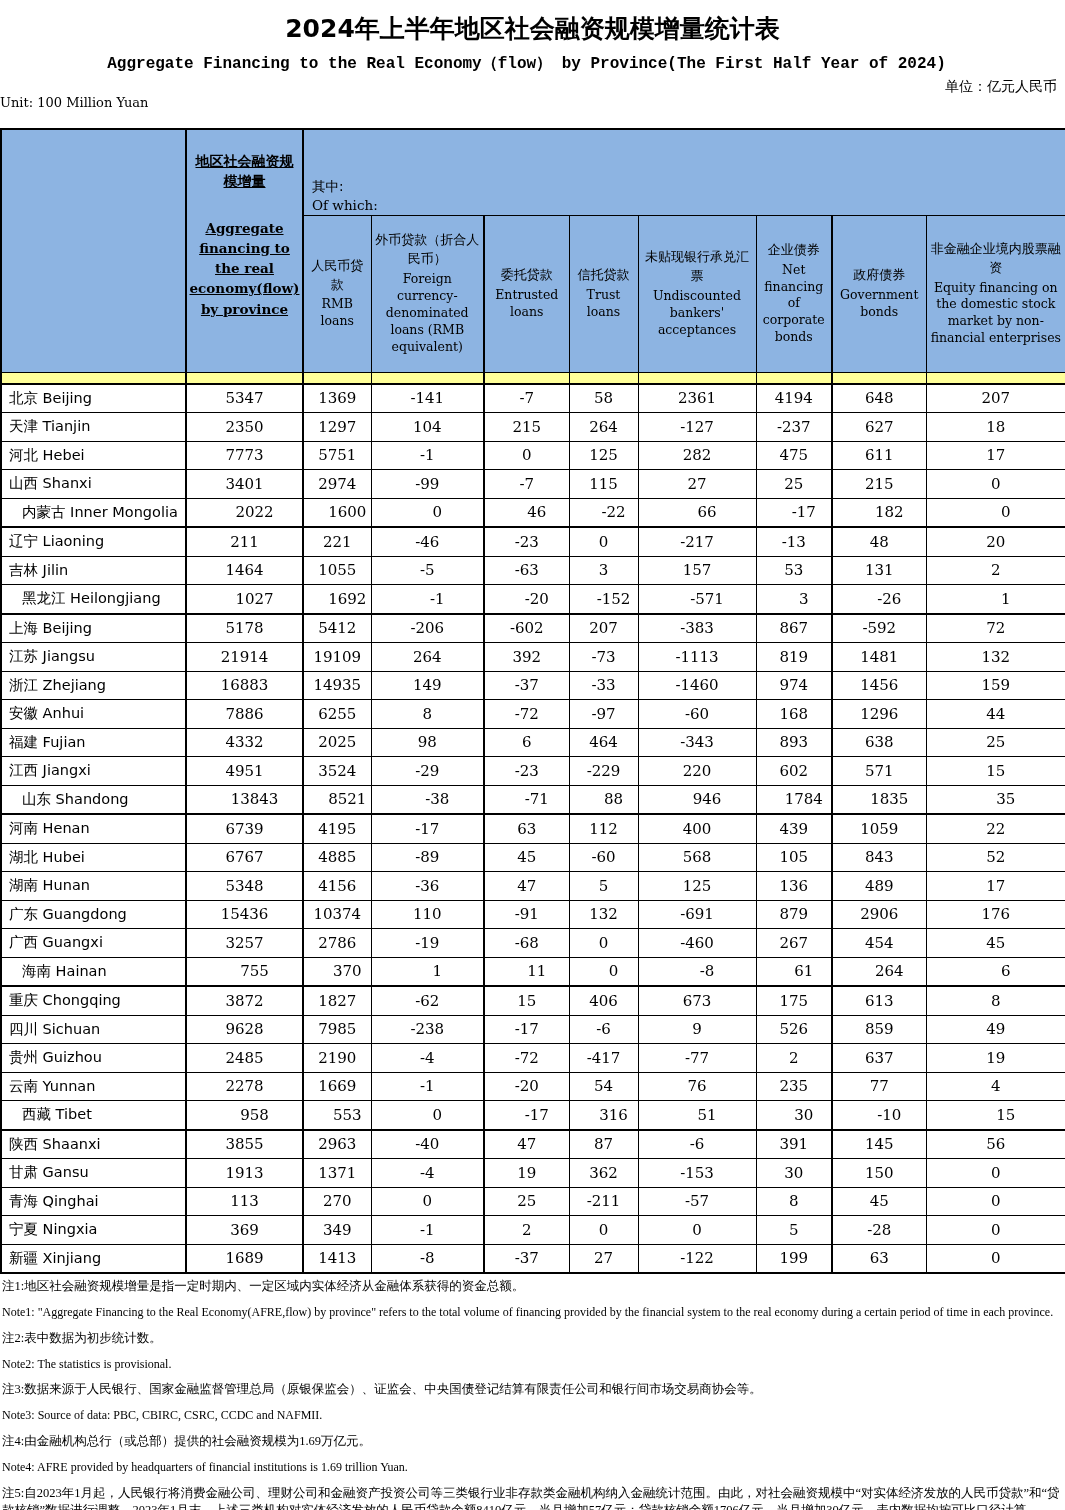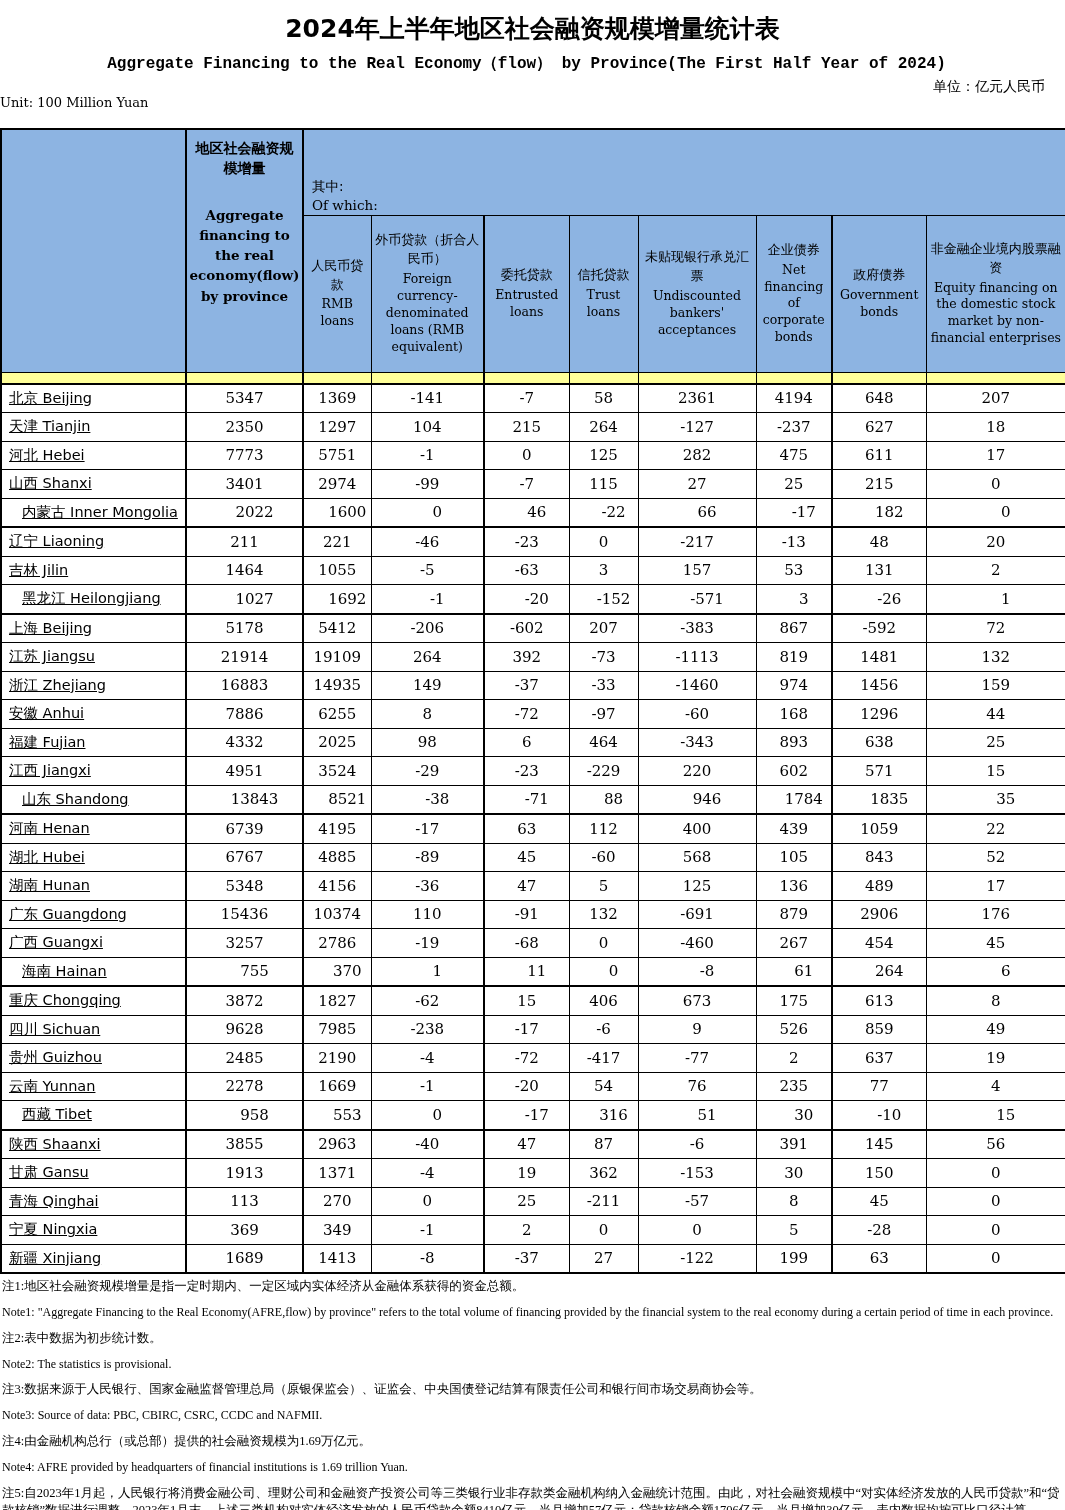"单位：亿元人民币" .unit-zh { padding-right: 20px -> 8px }
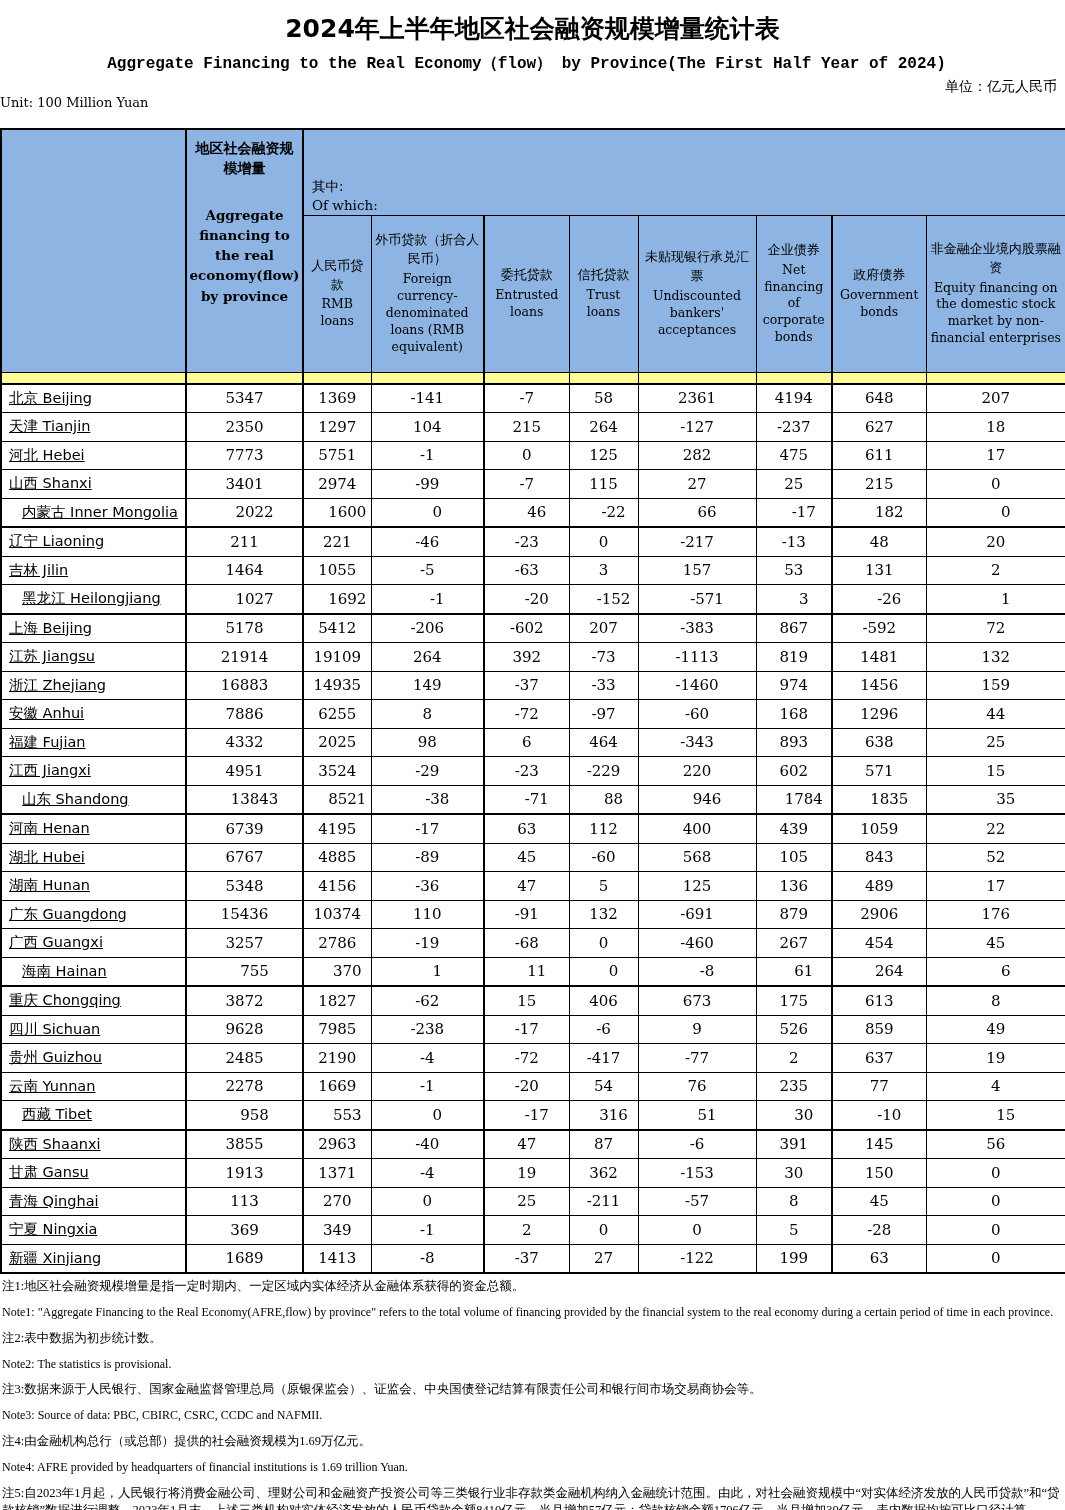"地区社会融资规模增量" th.agg { padding: 9px 2px 0 2px -> 22px 2px 0 2px; text-decoration: none -> underline }
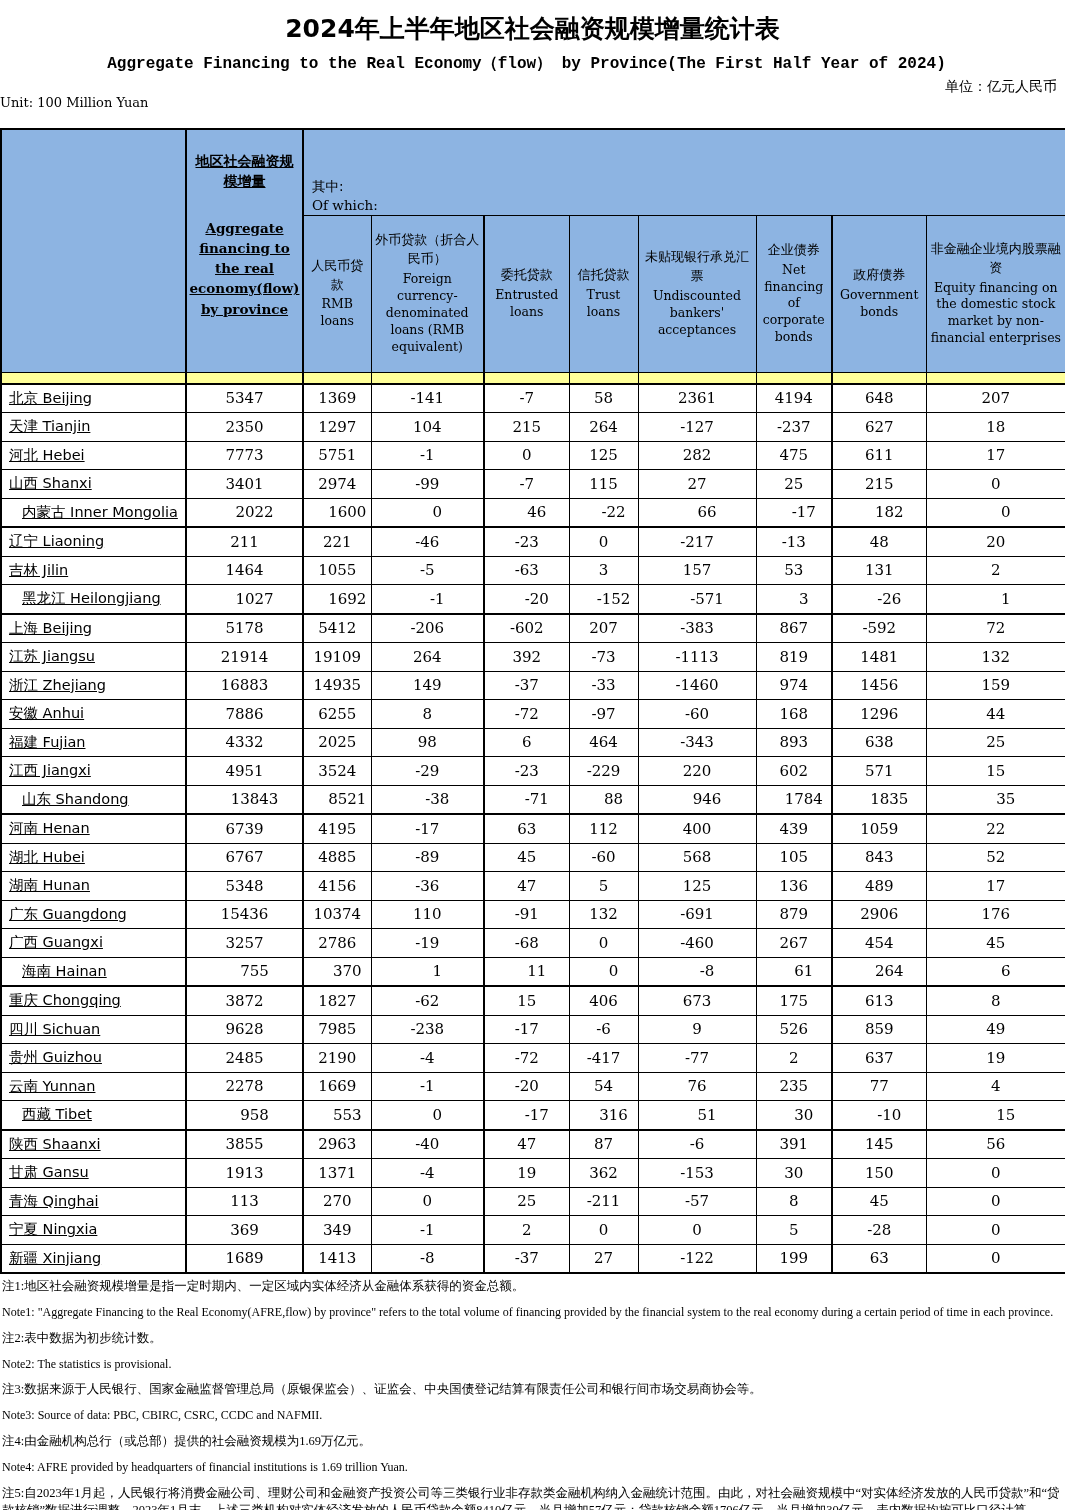"北京 Beijing" tbody td.prov { text-decoration: underline -> none }
